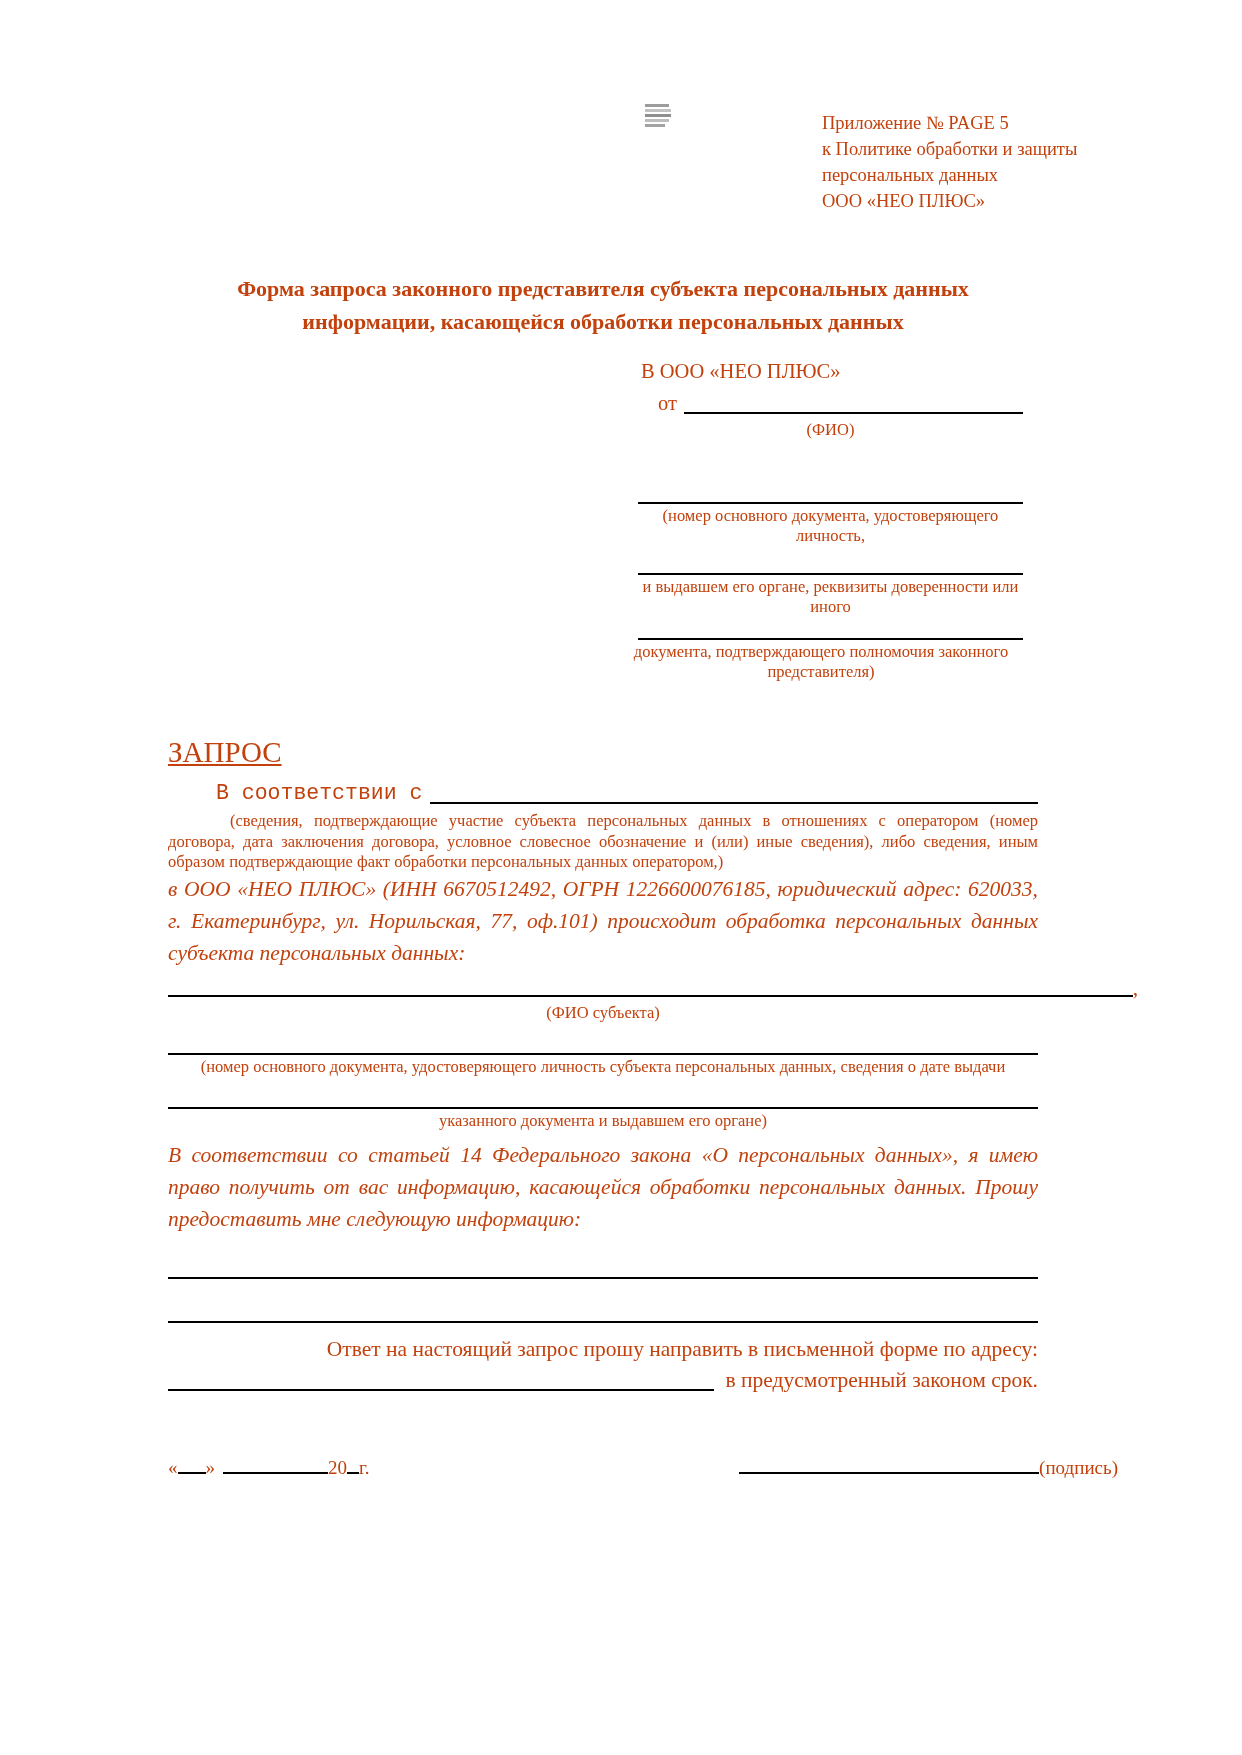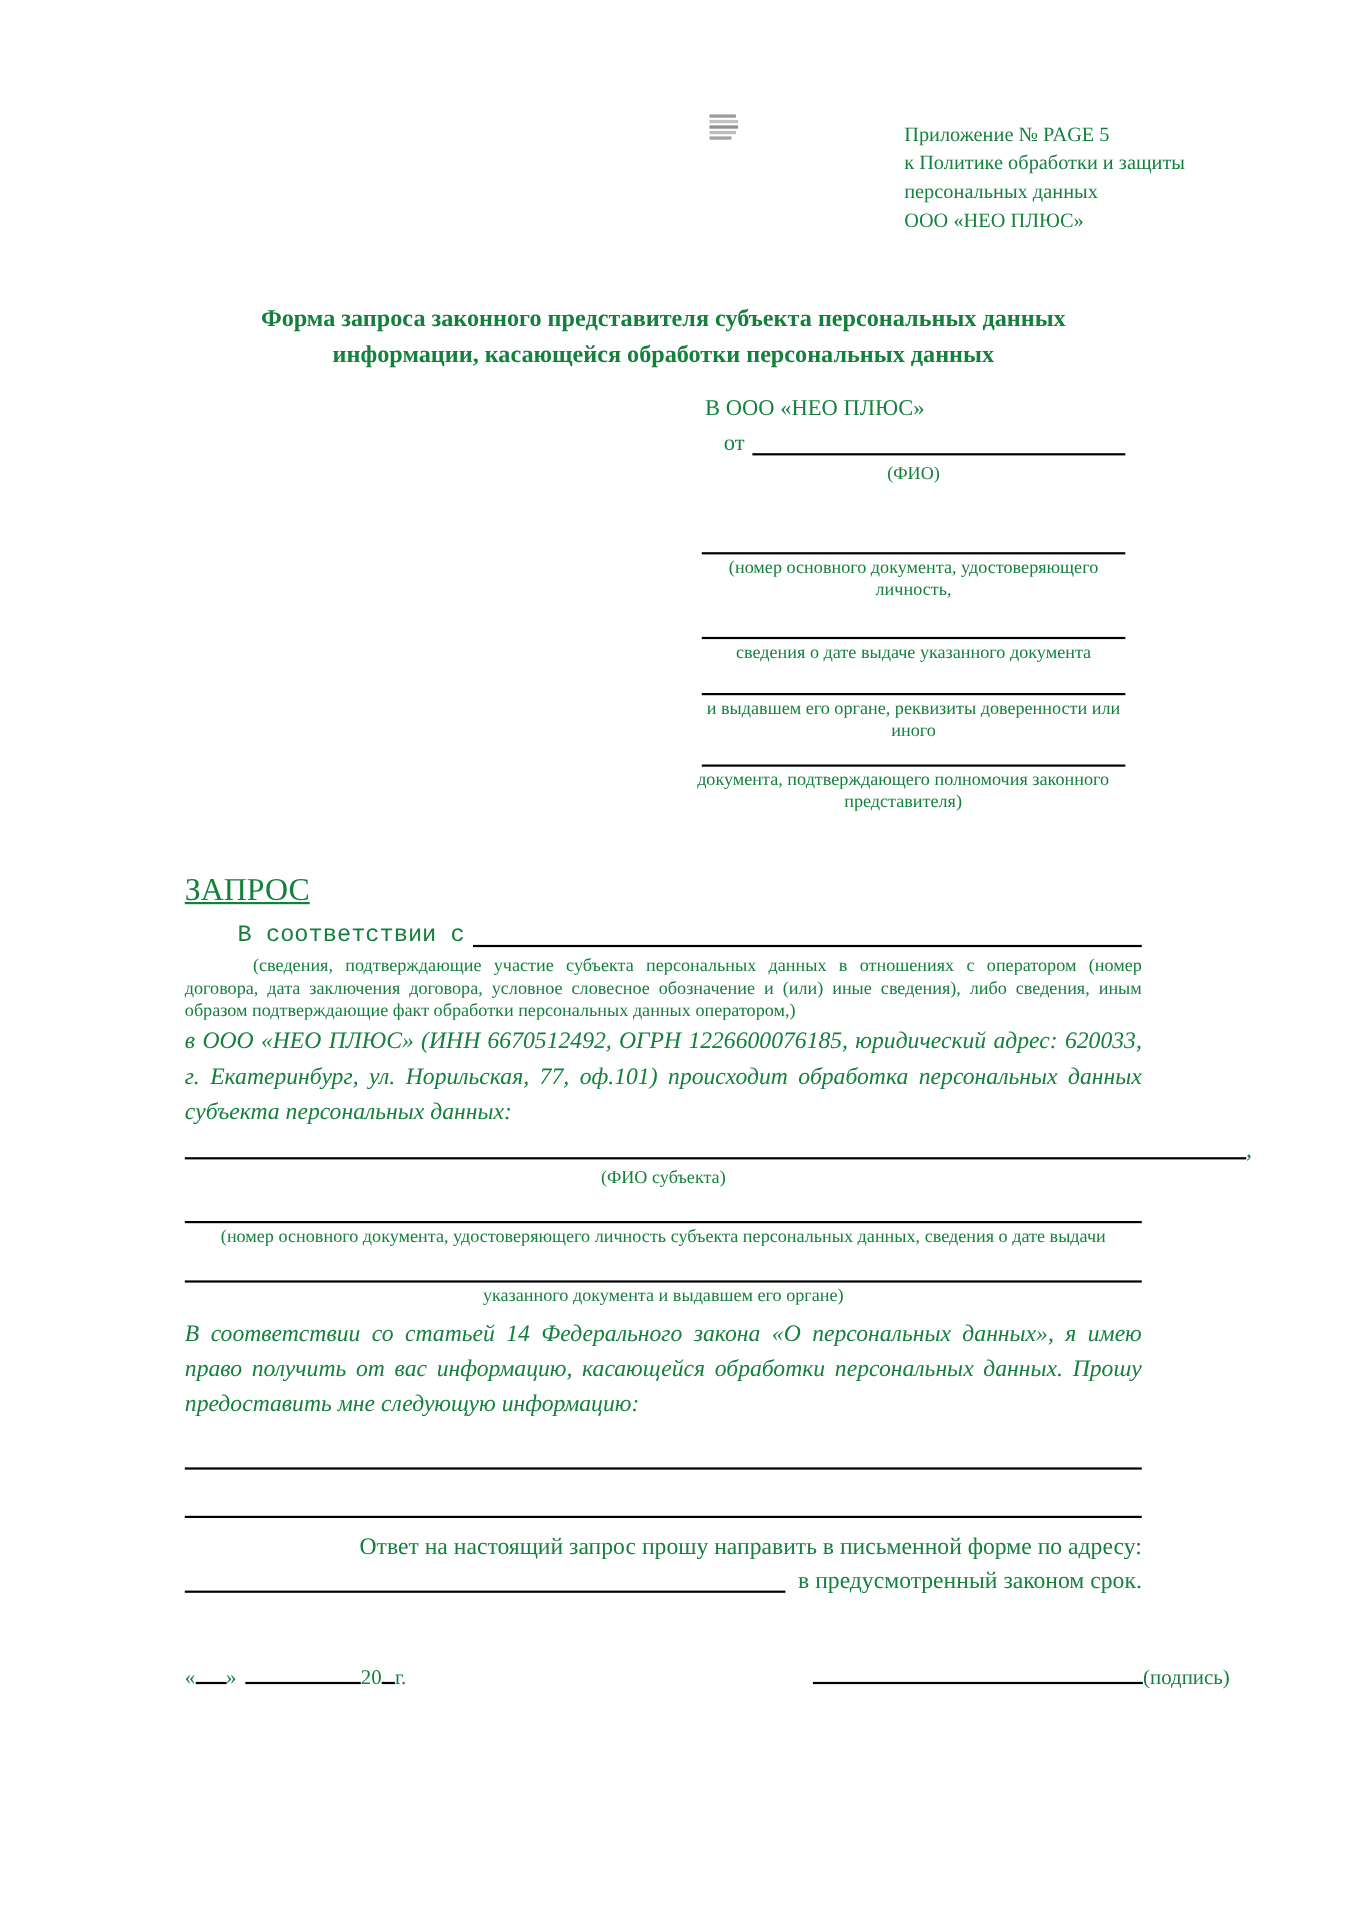"Приложение № PAGE 5" .page { color: #15803d -> #c2410c }
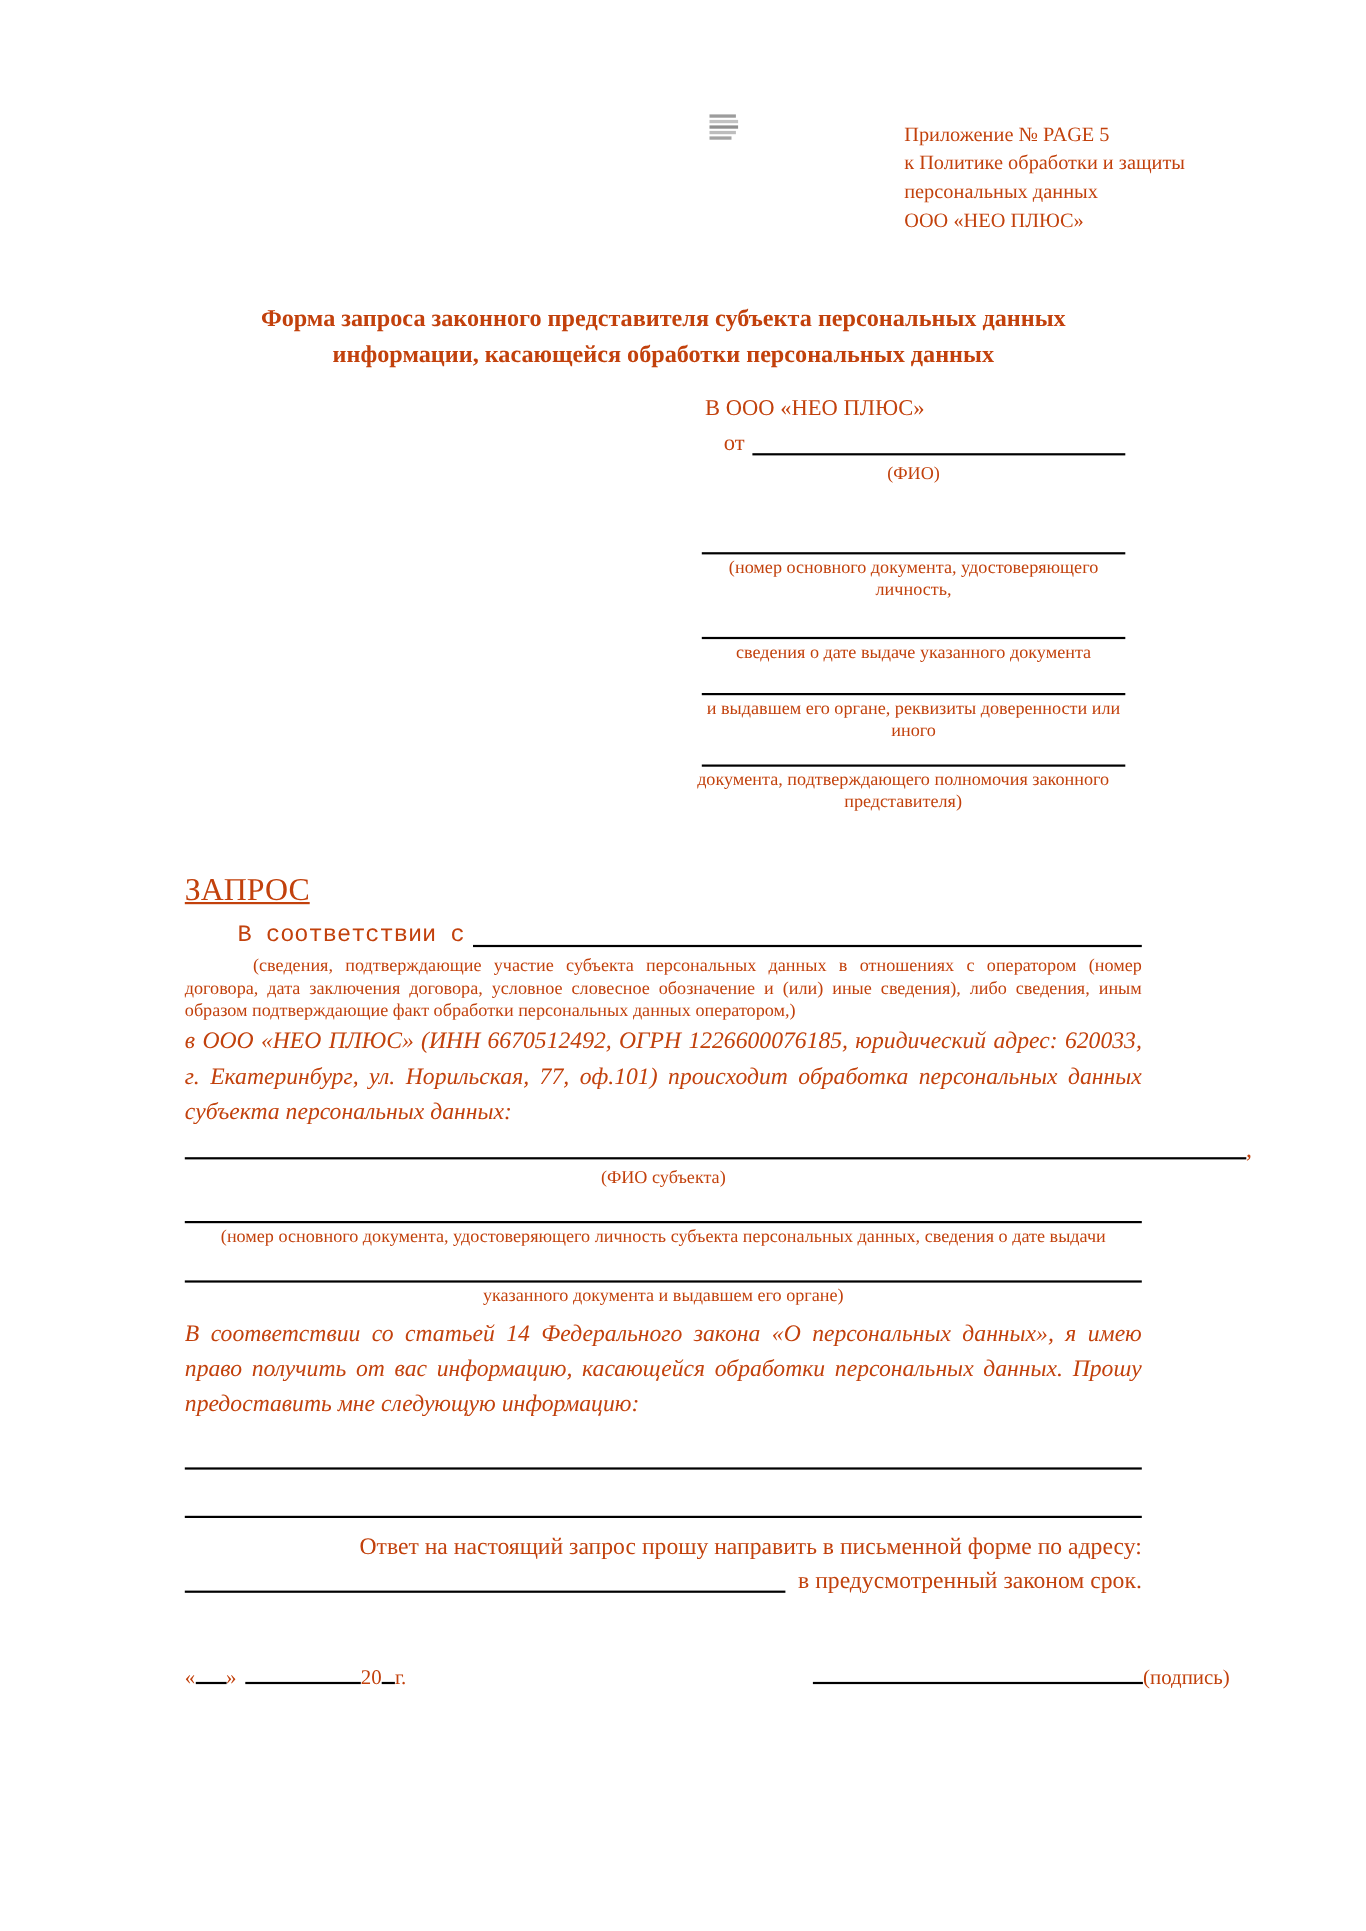"сведения о дате выдаче указанного" div.field { html: <div> <div></div> <div>сведения о дате выдаче указанного документа</div> </div> -> none }
